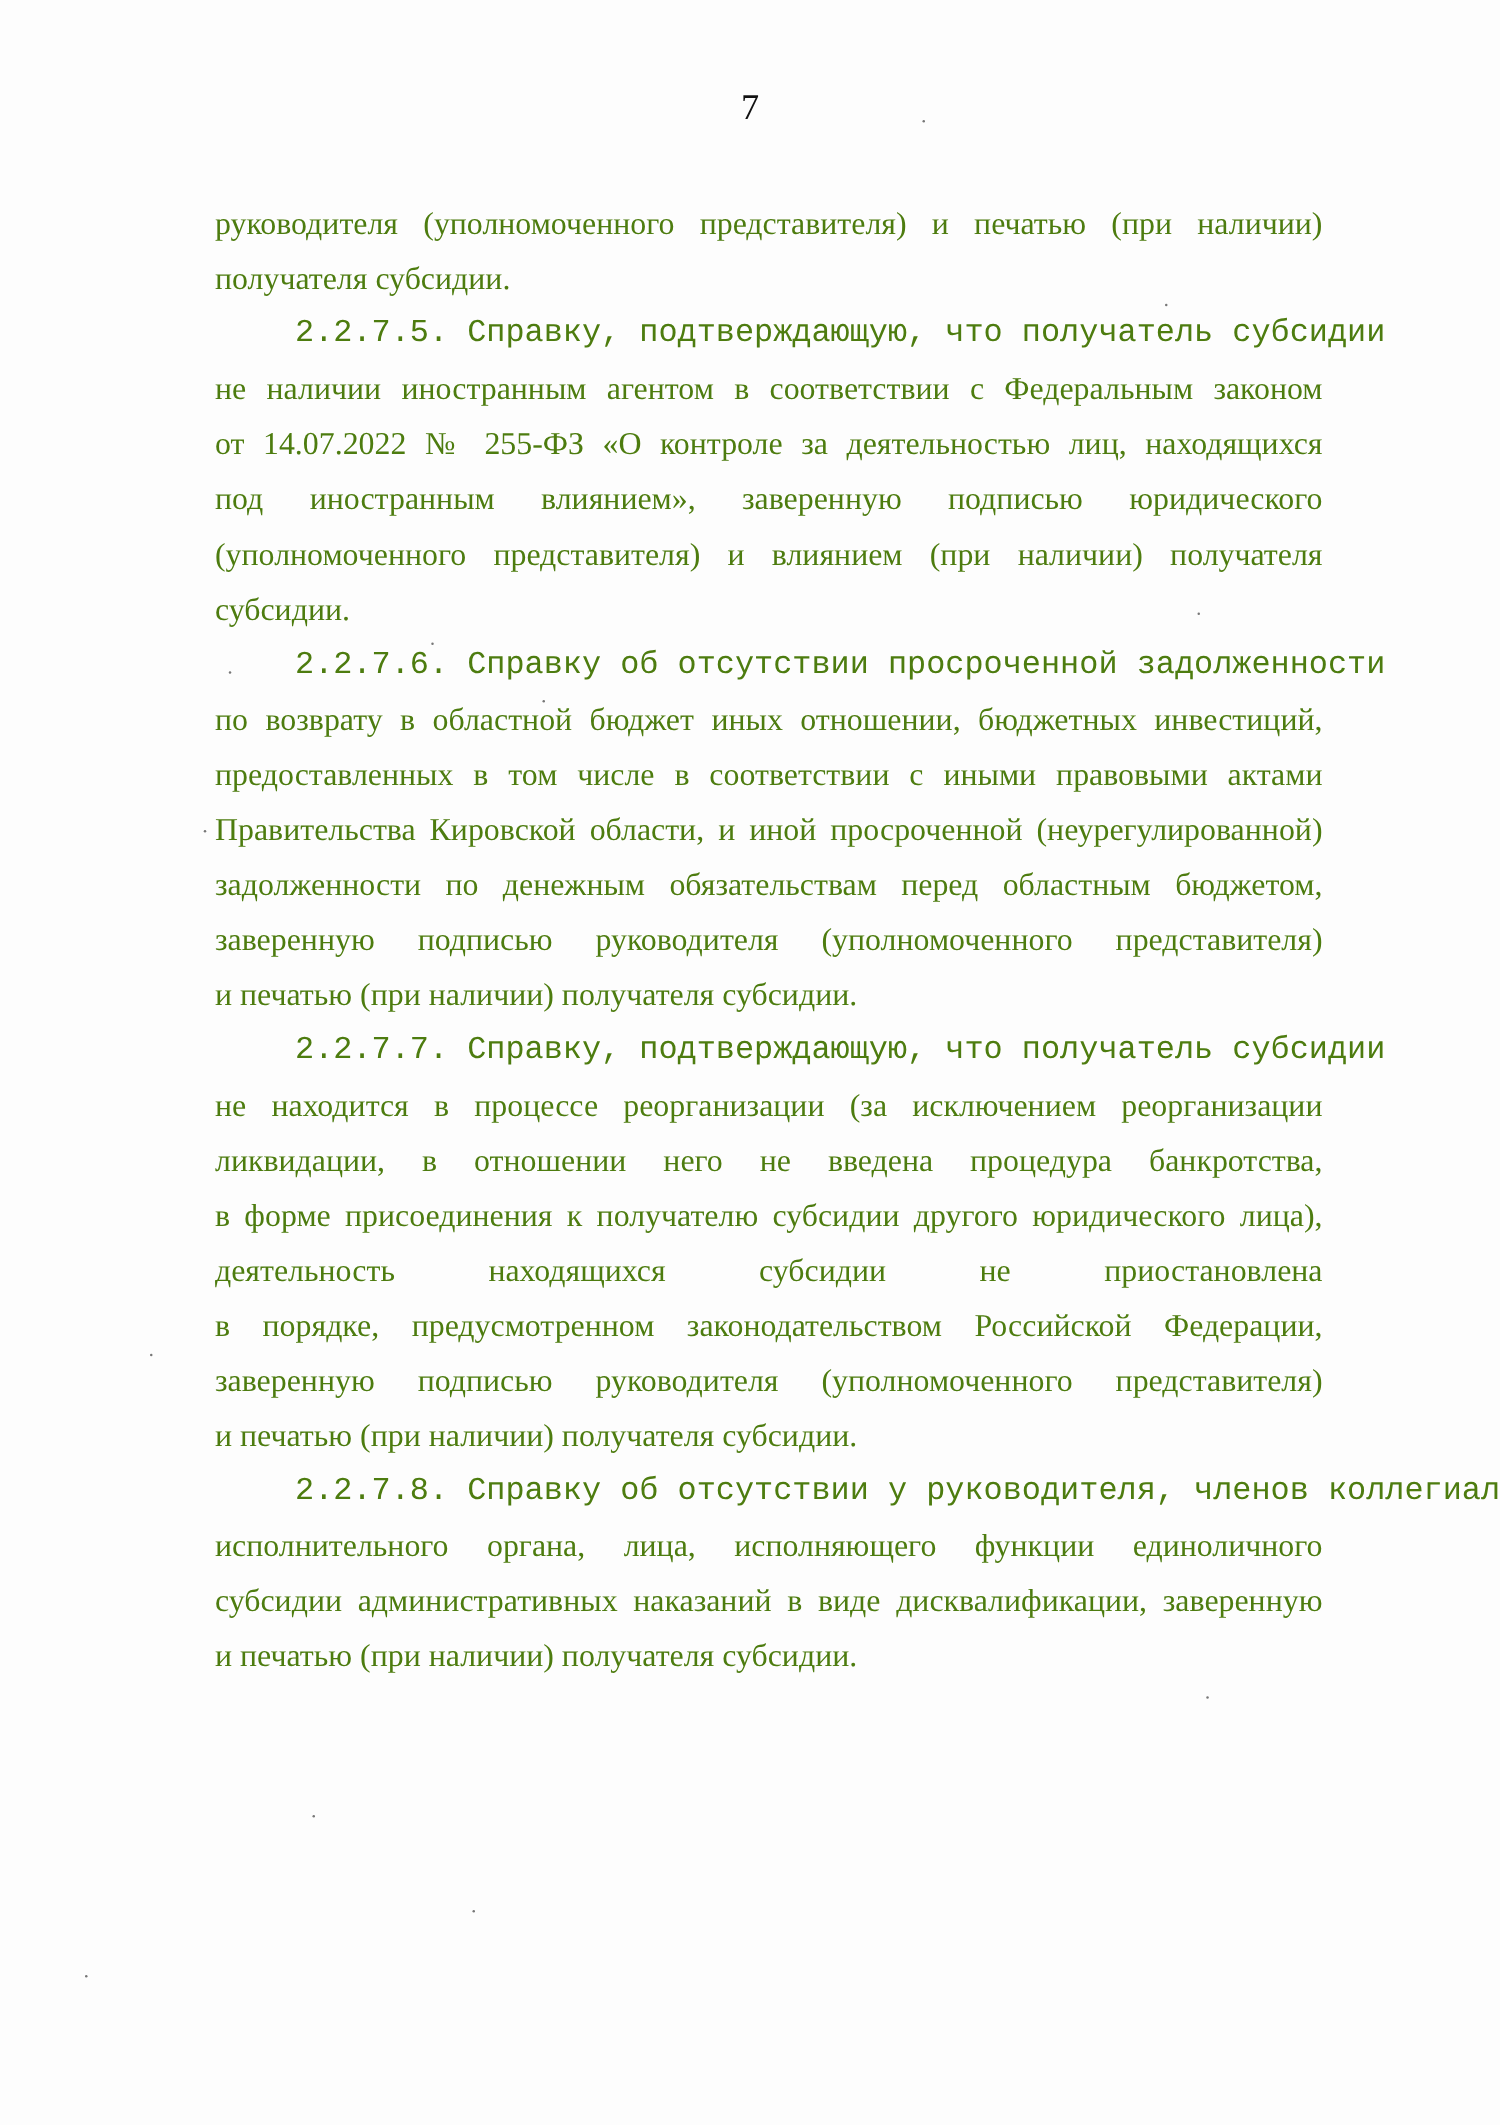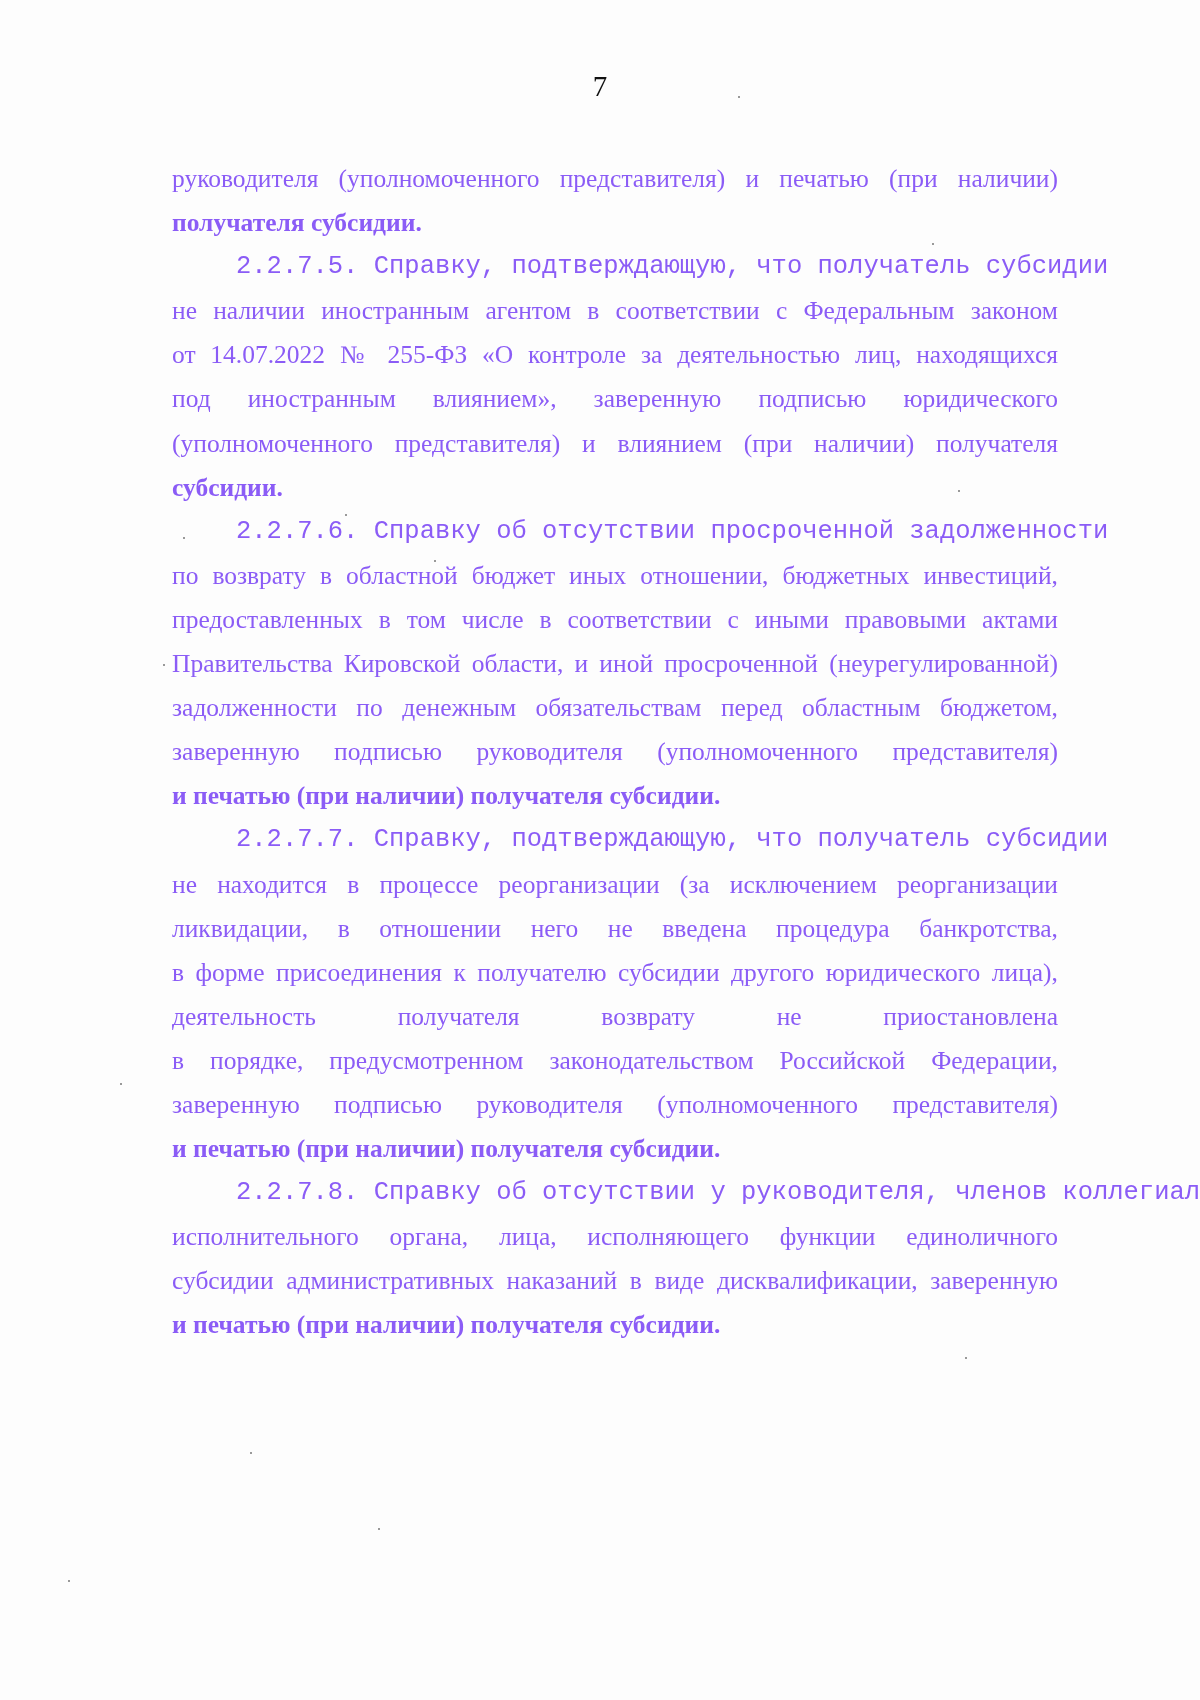"руководителя (уполномоченного" .text { color: #8b5cf6 -> #4d7c0f }
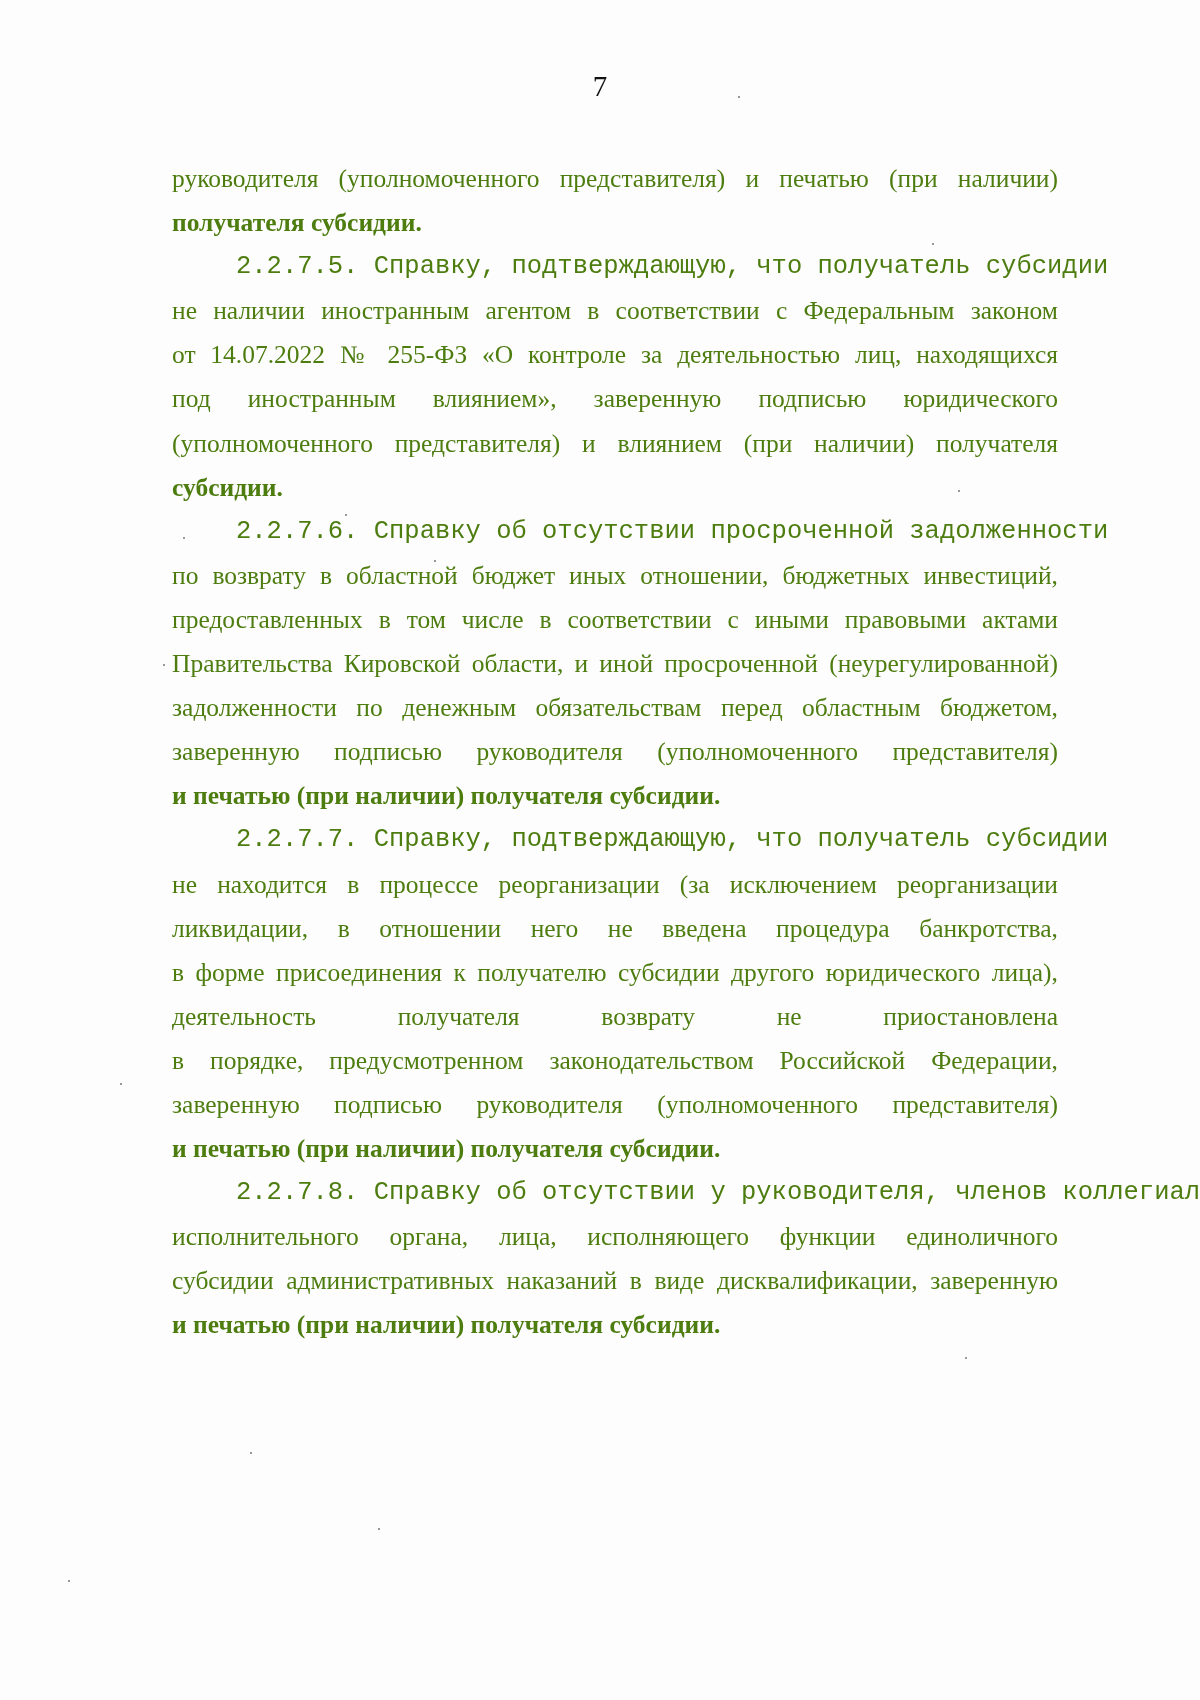"получателя субсидии." .line.last { font-weight: bold -> none }
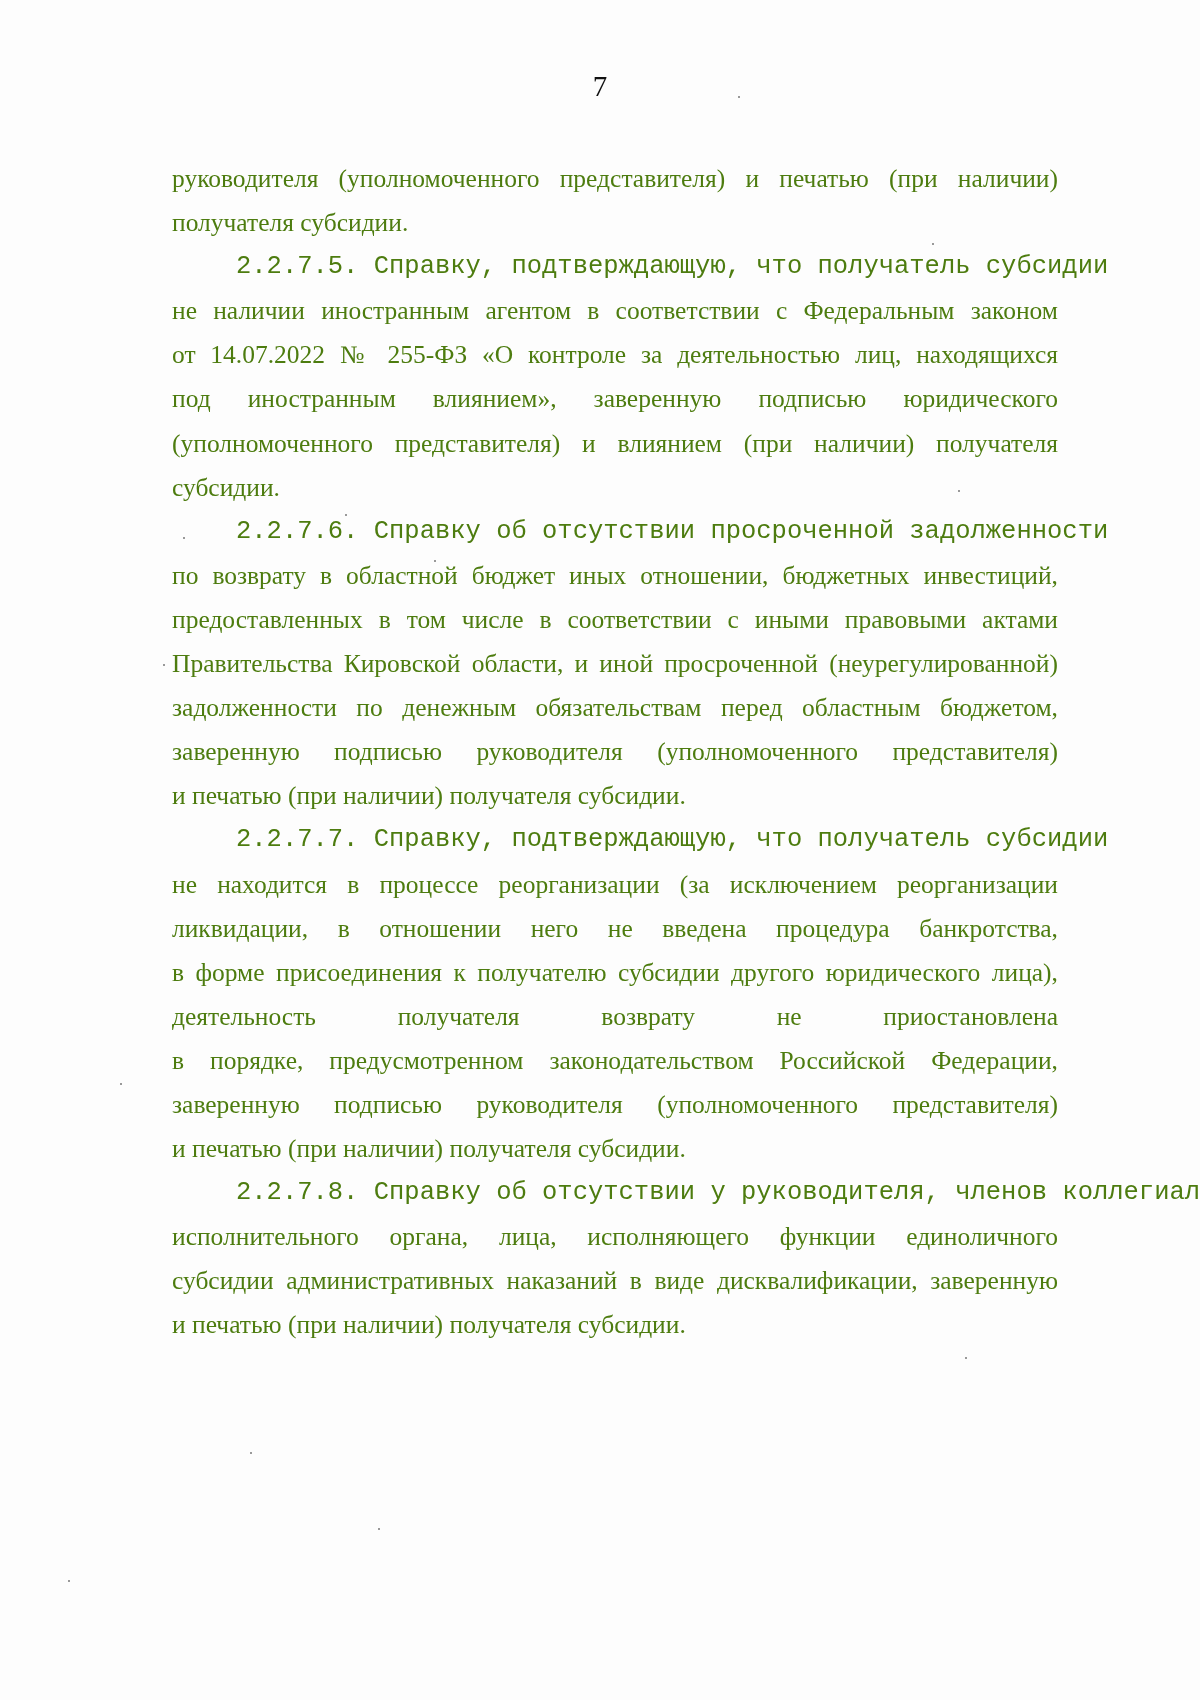"деятельность получателя возврату не" div.line { text: получателя возврату -> находящихся субсидии }
